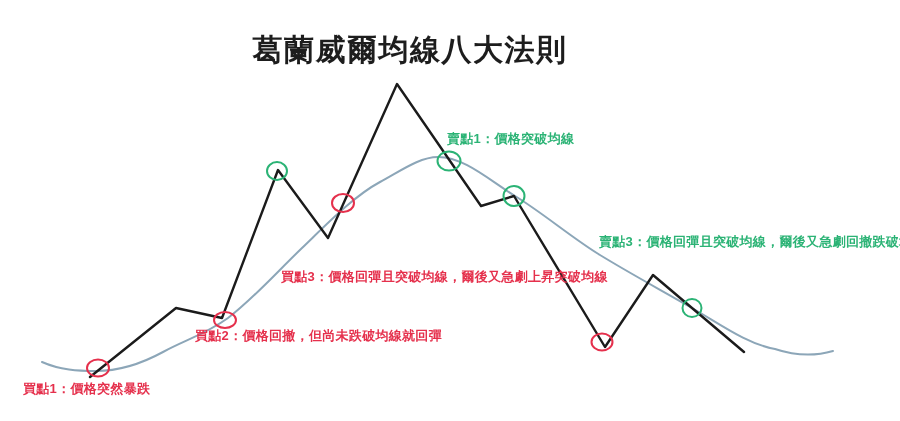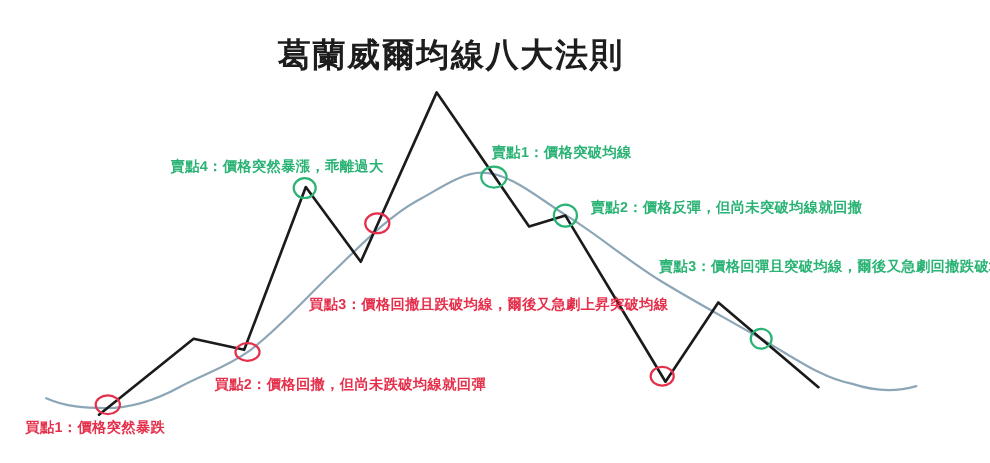"賣點4：價格突然暴漲，乖離過大" div.label { html: <div>賣點4：價格突然暴漲，乖離過大</div> -> none }
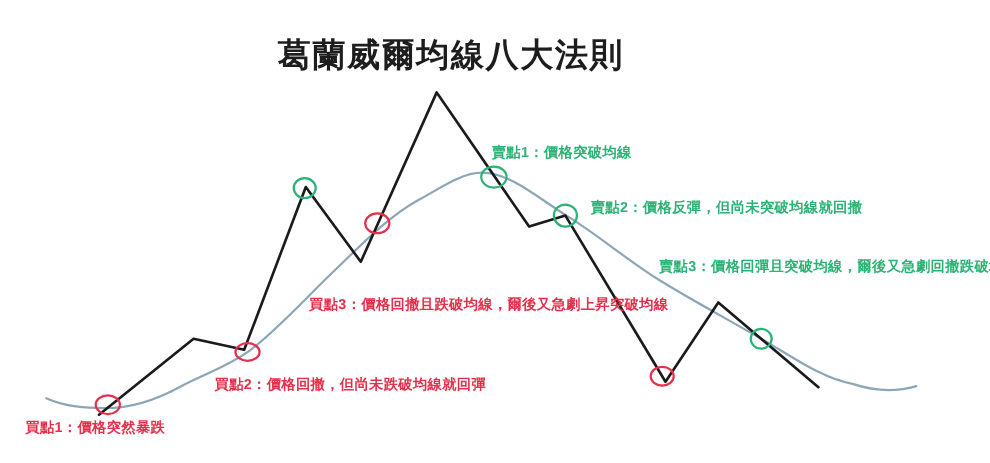"賣點2：價格反彈，但尚未突破均線就回撤" div.label { html: <div>賣點2：價格反彈，但尚未突破均線就回撤</div> -> none }
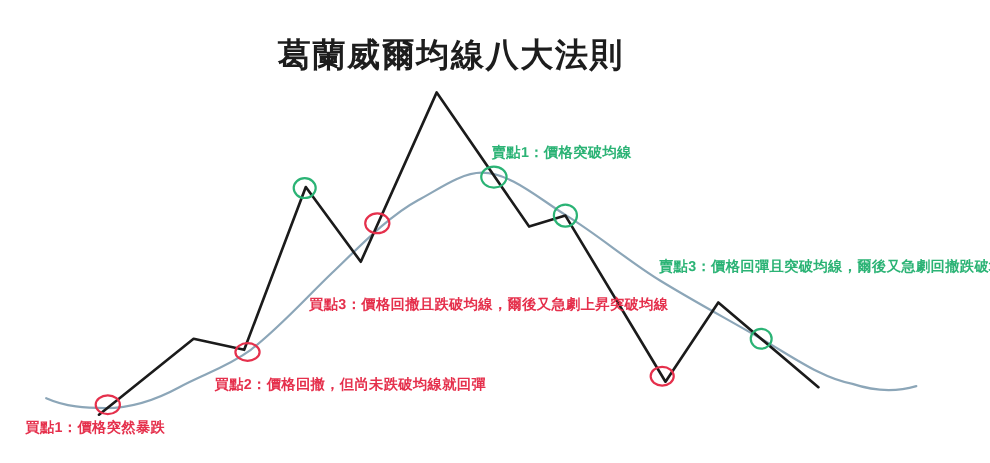"買點3：價格回撤且跌破均線，爾後又急劇上昇突破均線" div.label { text: 撤且跌 -> 彈且突 }
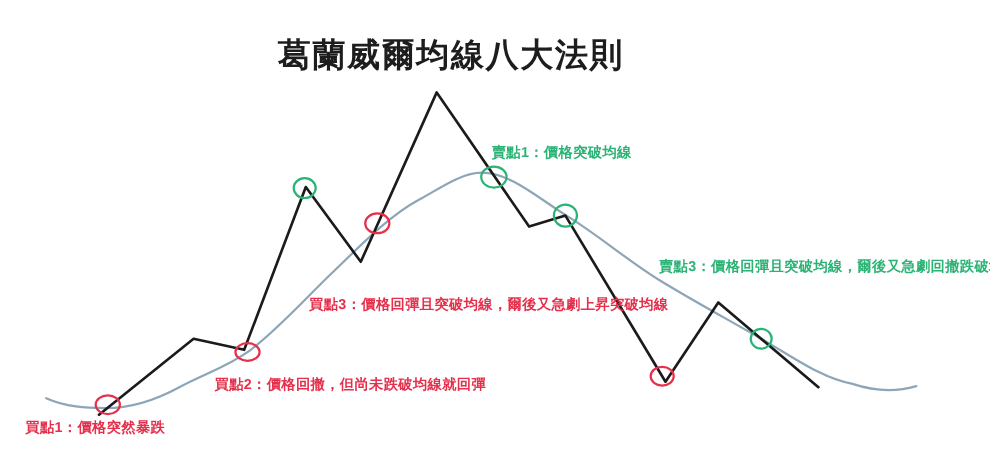"買點2：價格回撤，但尚未跌破均線就回彈" div.label { top: 341px -> 327px }
